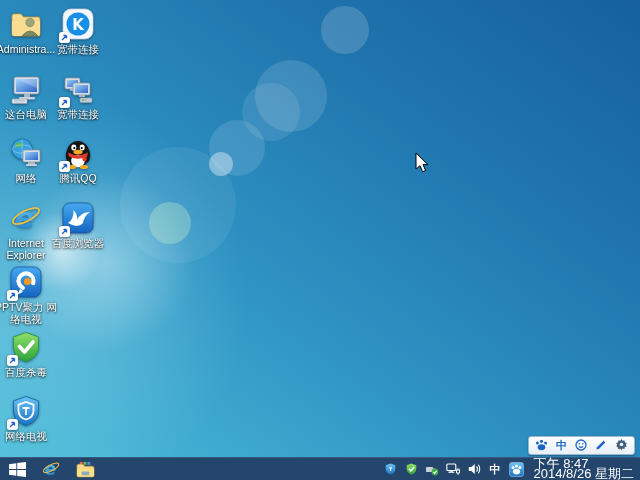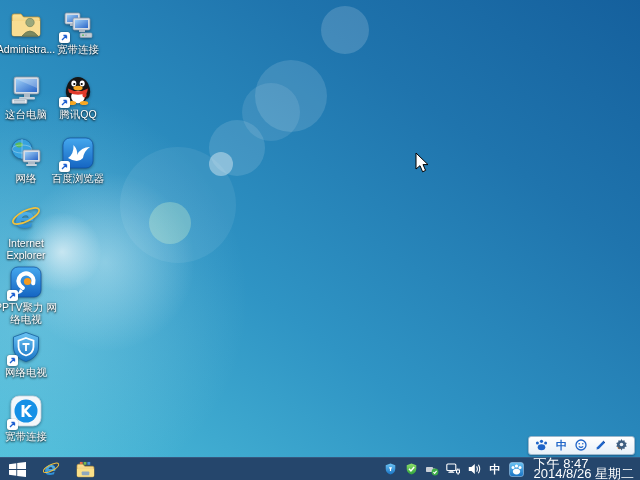"百度杀毒" div.dicon { html: none -> <div> <span> <svg> <path></path> <path></path> </svg> <span> <svg> <path></path> </svg> </span> </span> <span>百度杀毒</span> </div> }
